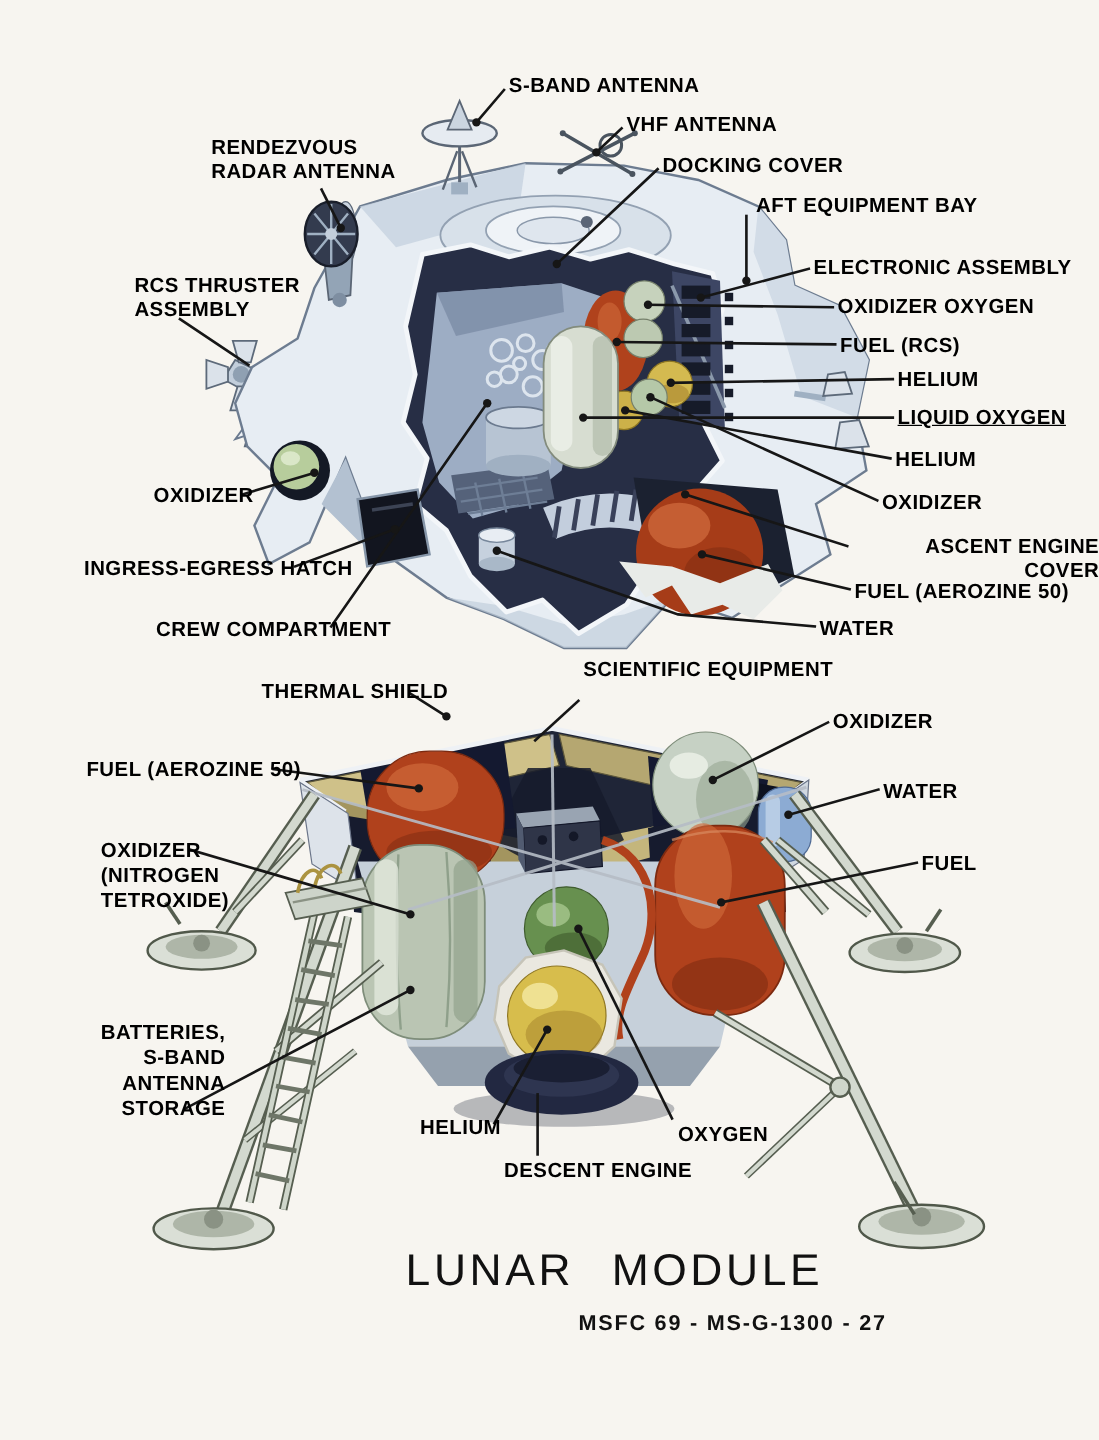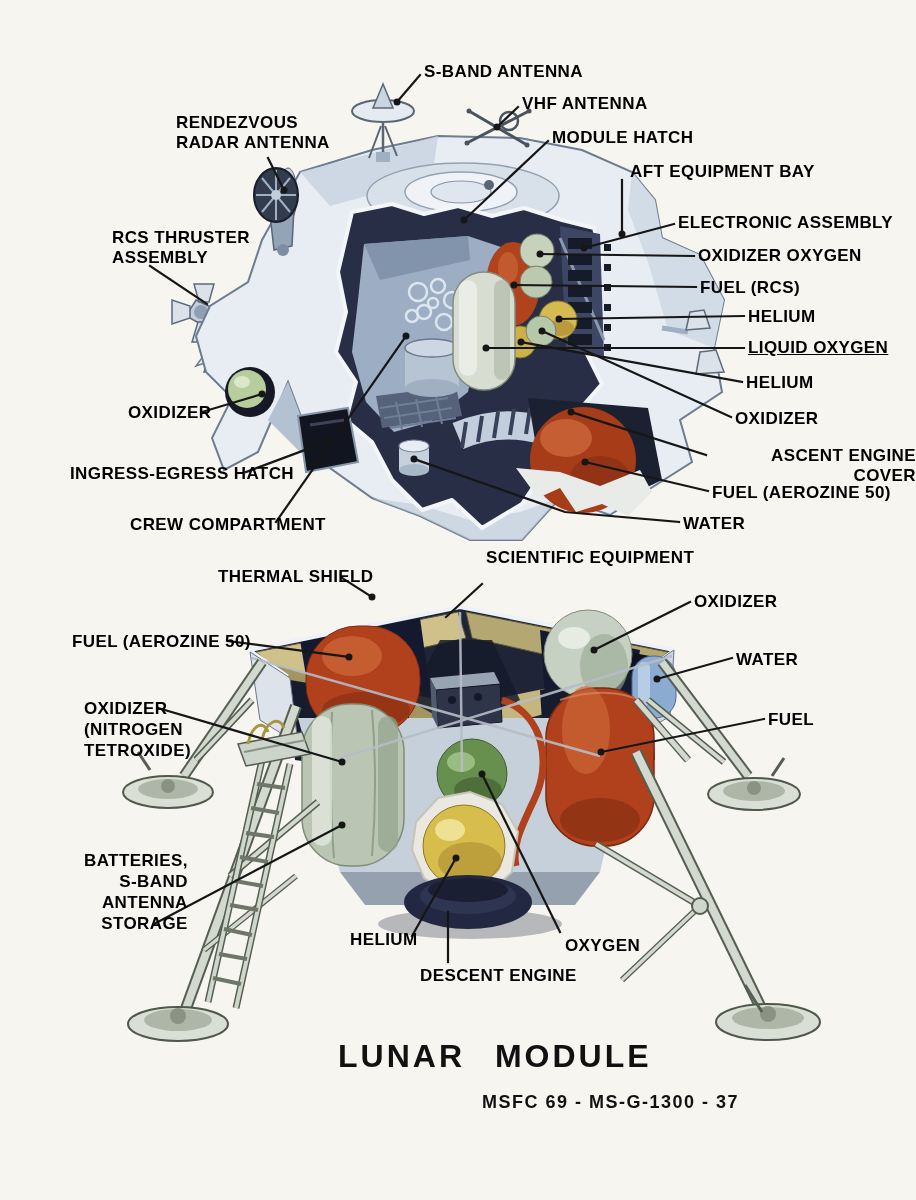"MODULE HATCH" div.label { text: MODULE HATCH -> DOCKING COVER }
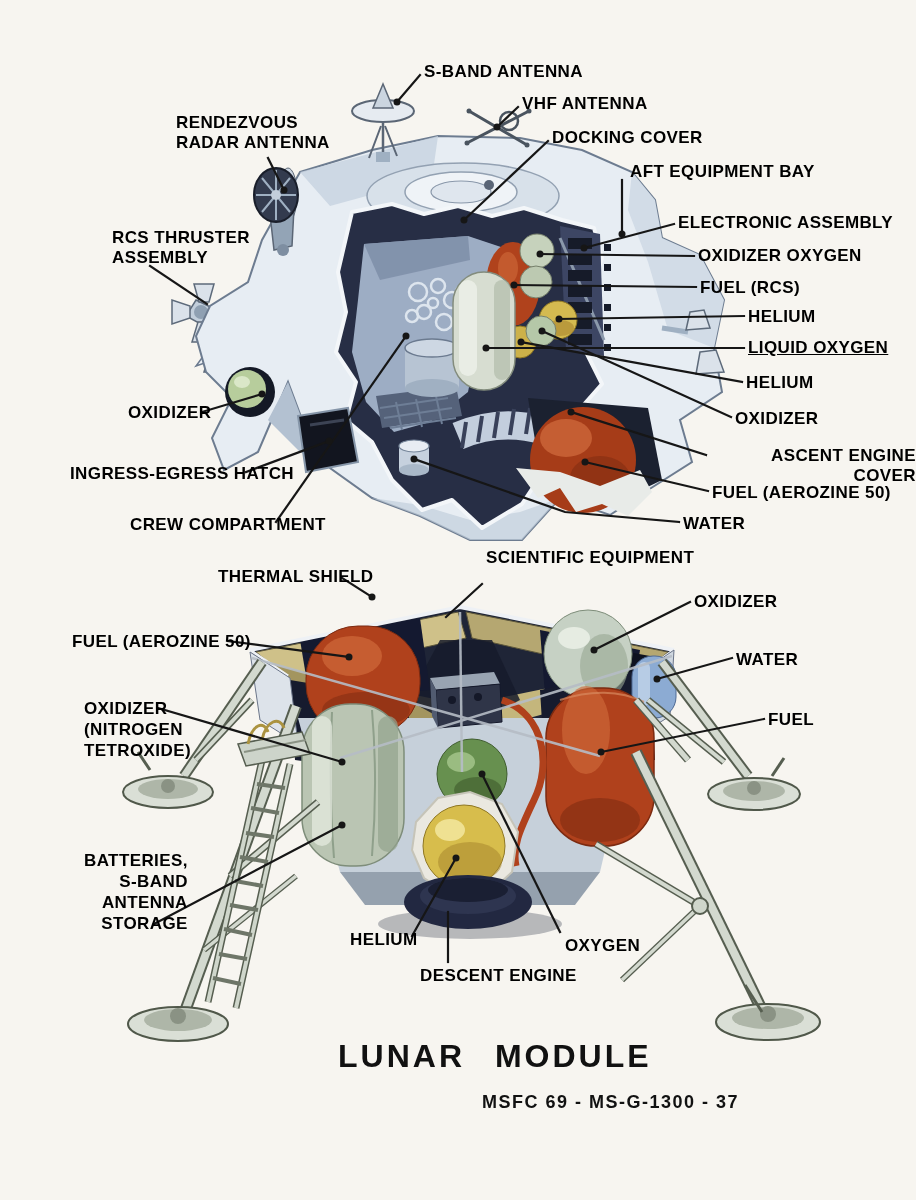"LUNAR MODULE" .title { font-size: 32px -> 37px; font-weight: 700 -> 400 }
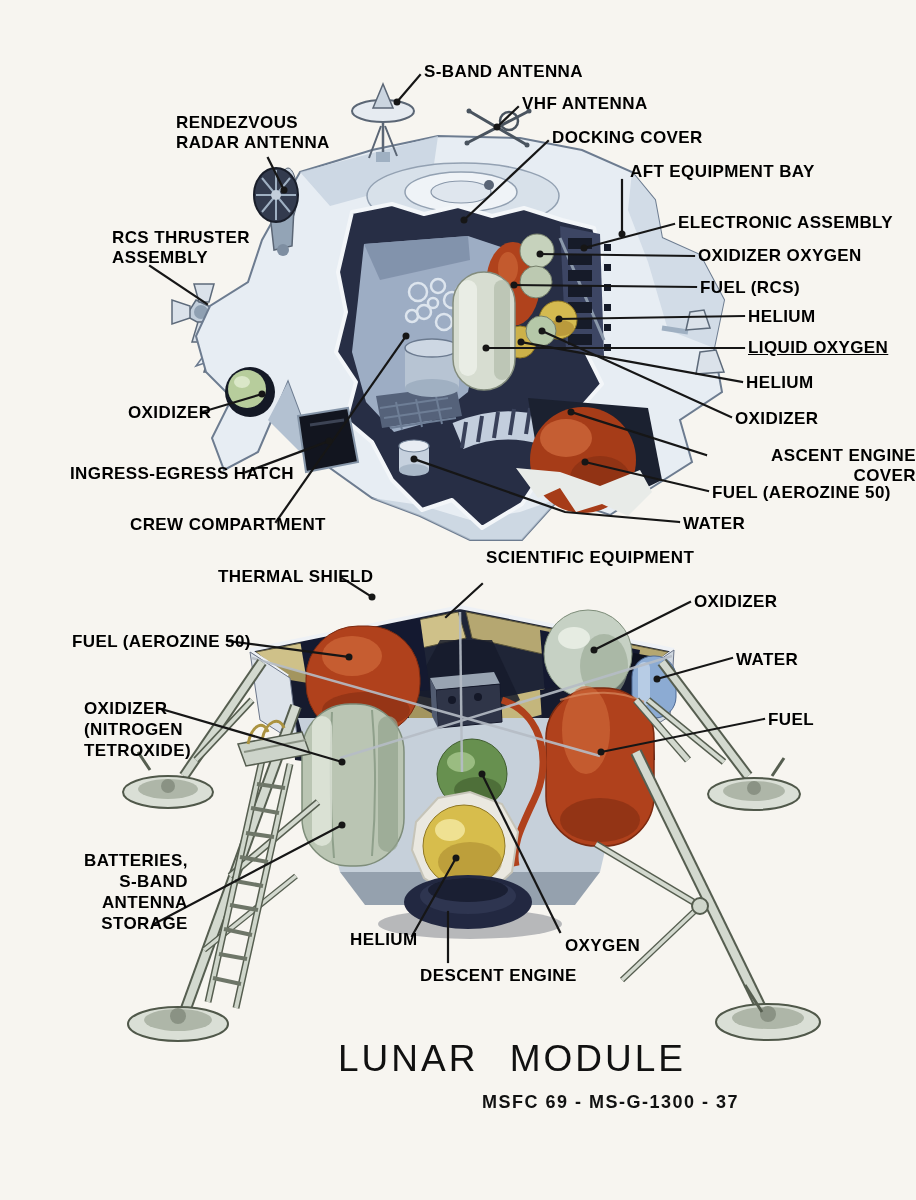"MSFC 69 - MS-G-1300 -" div.reference { text: 37 -> 27 }
